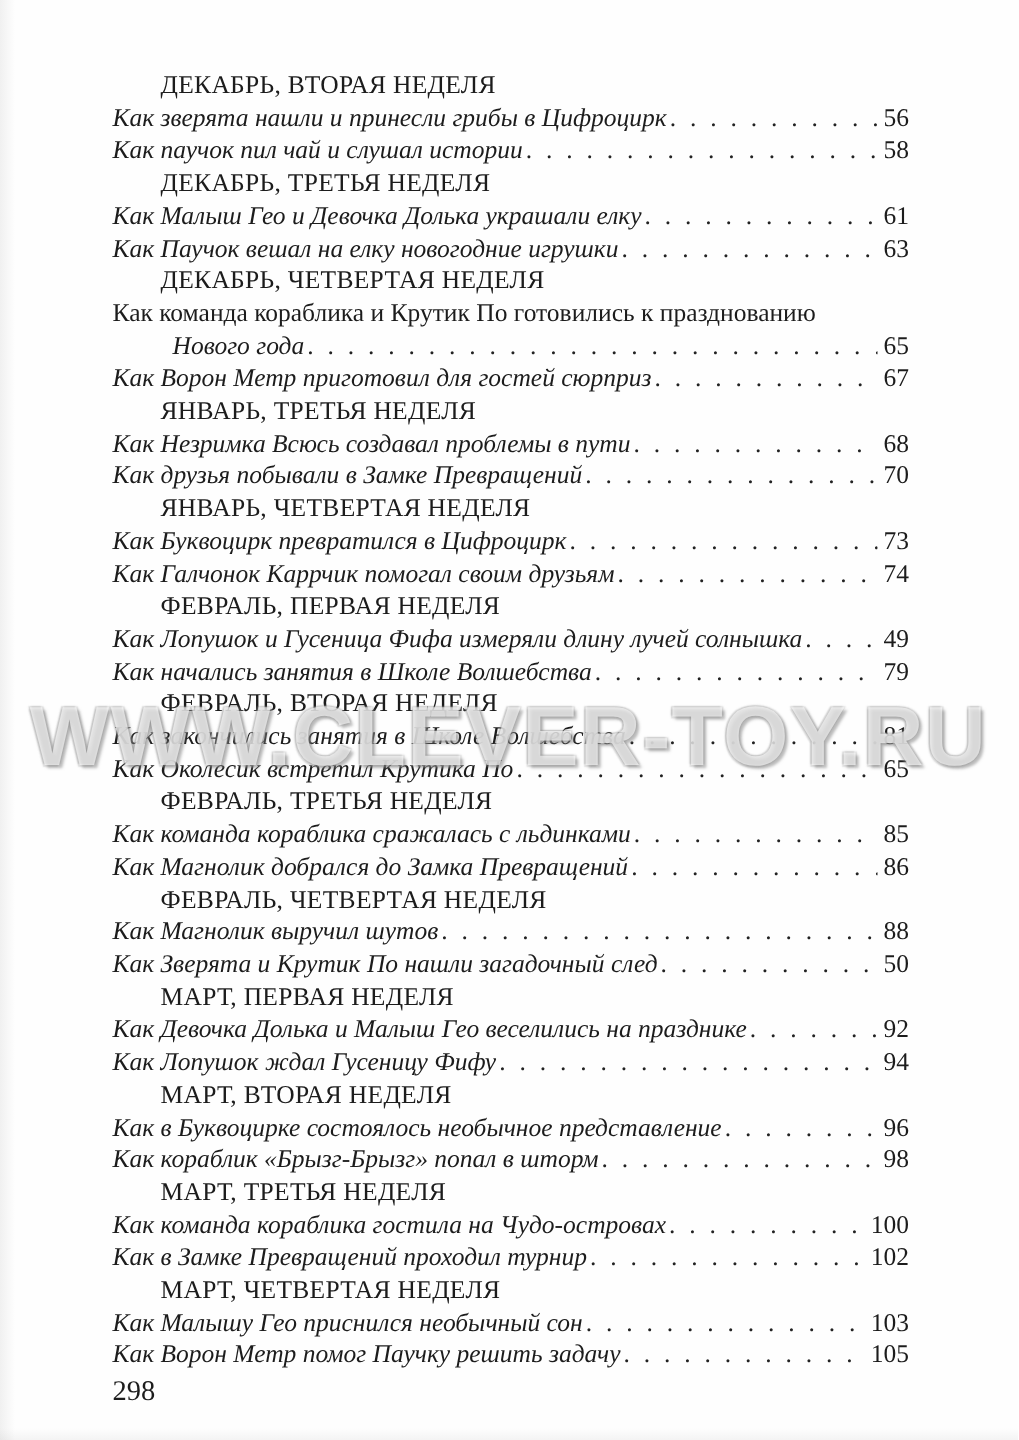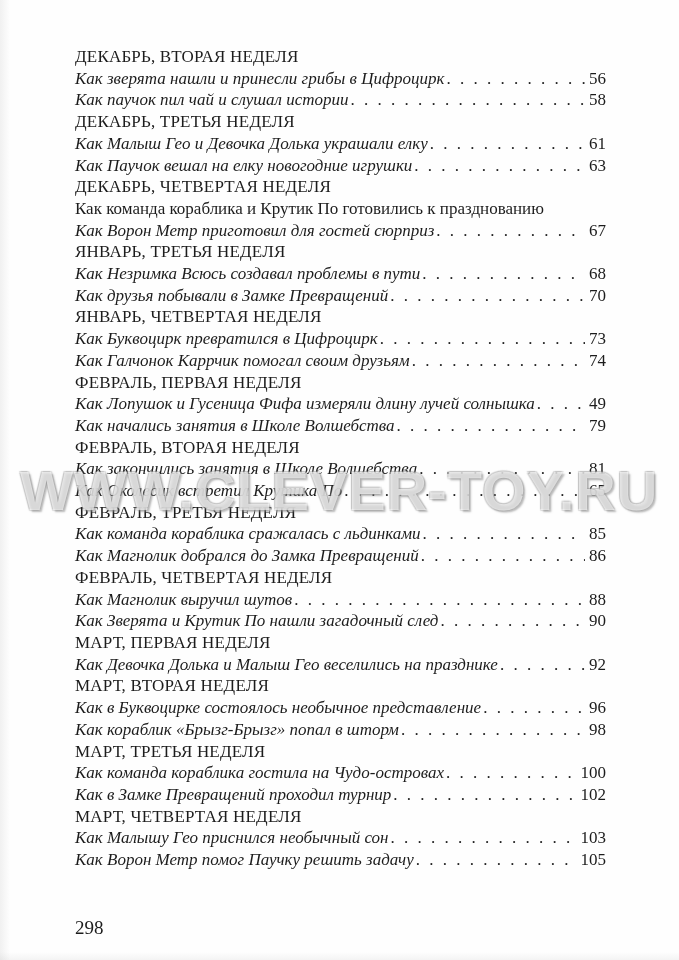"ДЕКАБРЬ, ВТОРАЯ НЕДЕЛЯ" .toc-header { margin-left: none -> 32px }
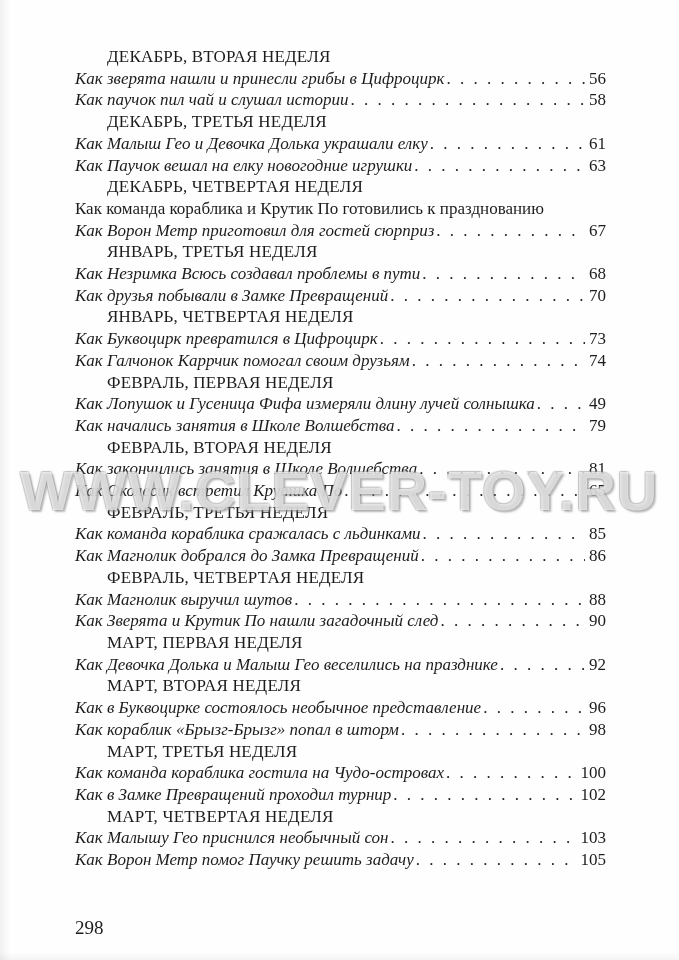"Нового года" div.toc-row { html: none -> <div> <span>Нового года</span> <span></span> <span>65</span> </div> }
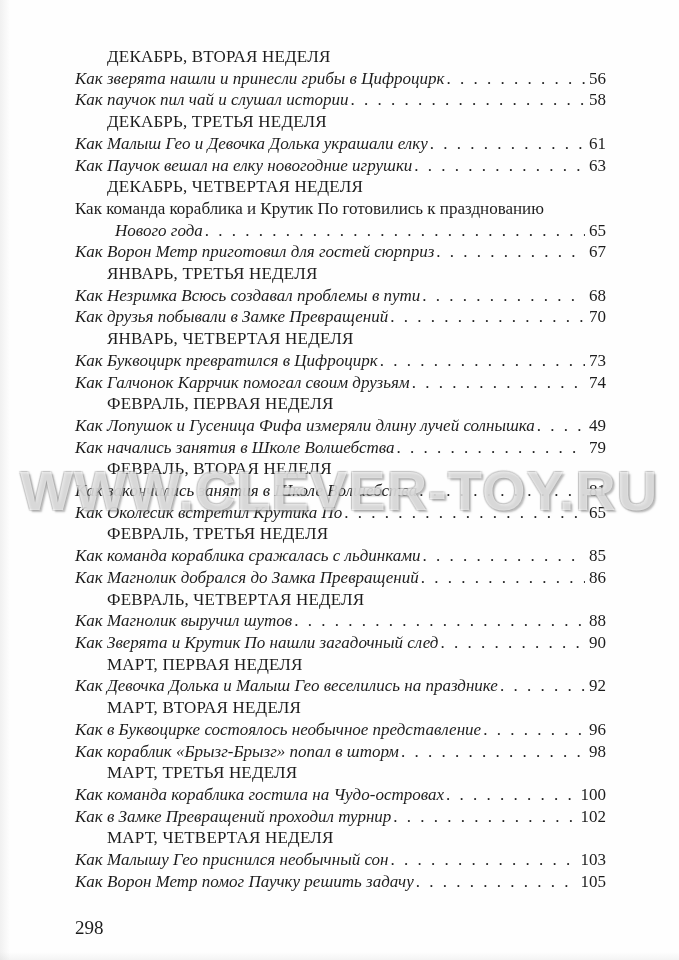"90" span.toc-page { text: 90 -> 50 }
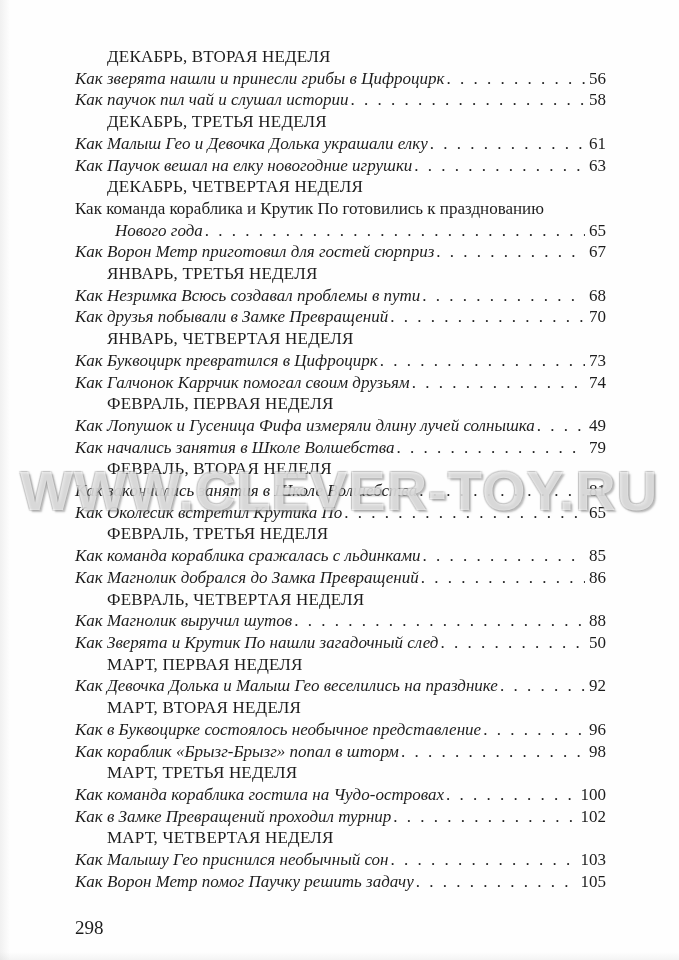"Как Лопушок ждал Гусеницу Фифу" div.toc-row { html: none -> <div> <span>Как Лопушок ждал Гусеницу Фифу</span> <span></span> <span>94</span> </div> }
